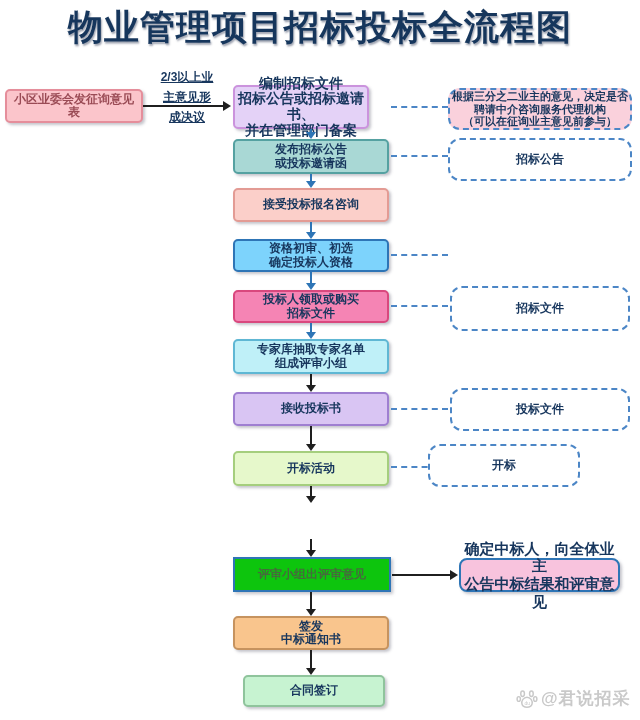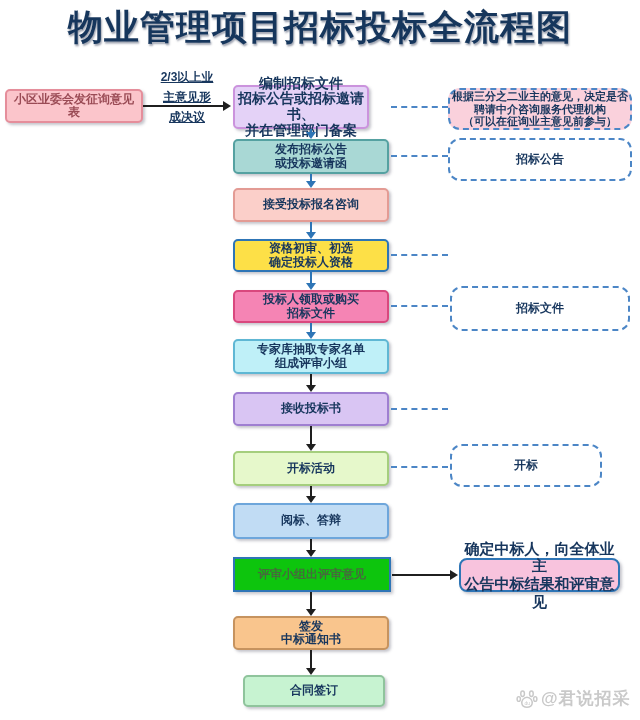"资格初审、初选" div.node { background-color: #fde047 -> #7dd3fc }
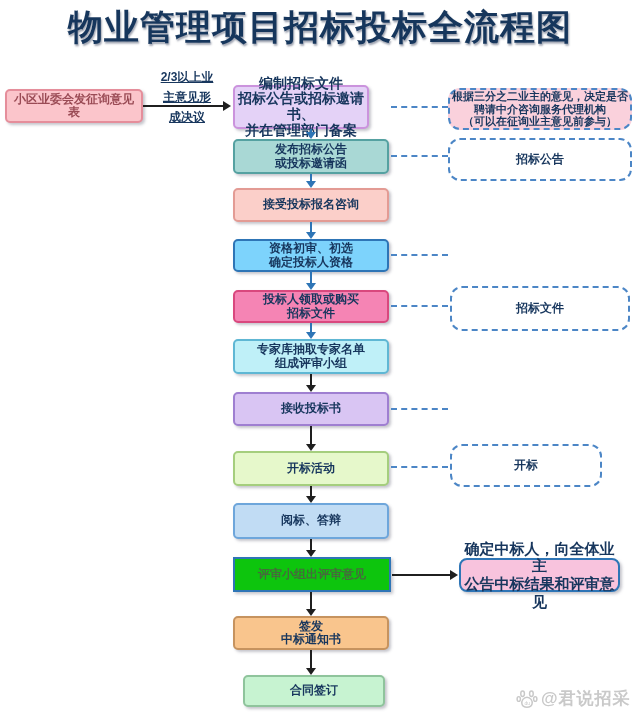"投标文件" div.annot { html: none -> <div>投标文件</div> }
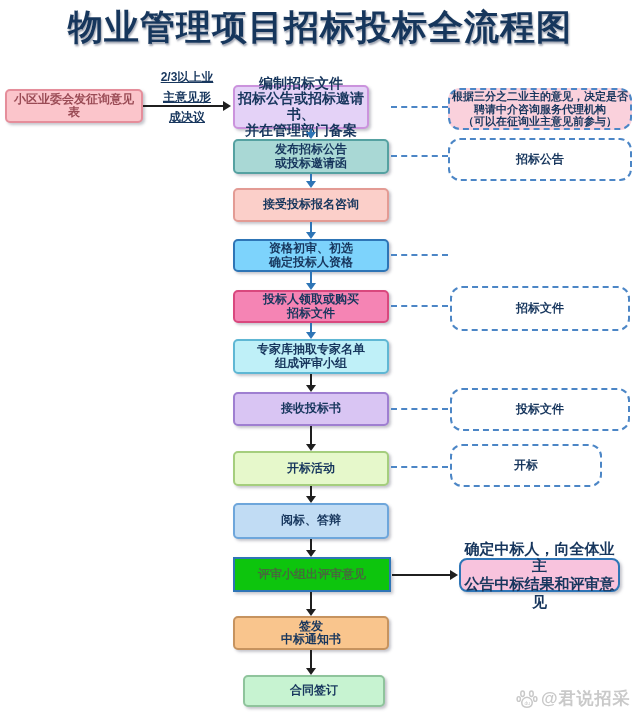"开标" .r6 { left: 450px -> 428px }
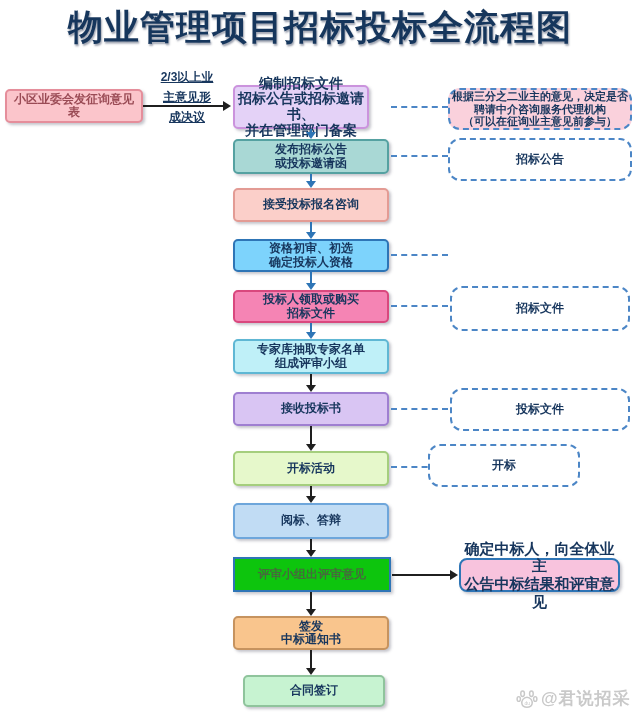"阅标、答辩" div.node { html: <div>阅标、答辩</div> -> none }
